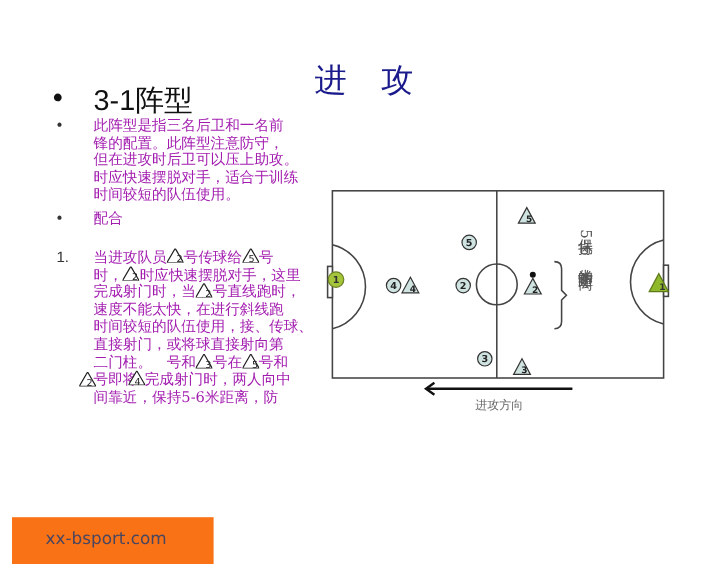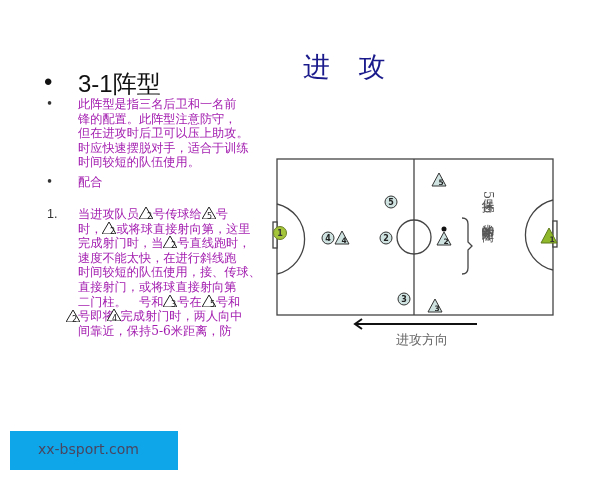"进 攻" .slide-title { margin-left: 41px -> none }
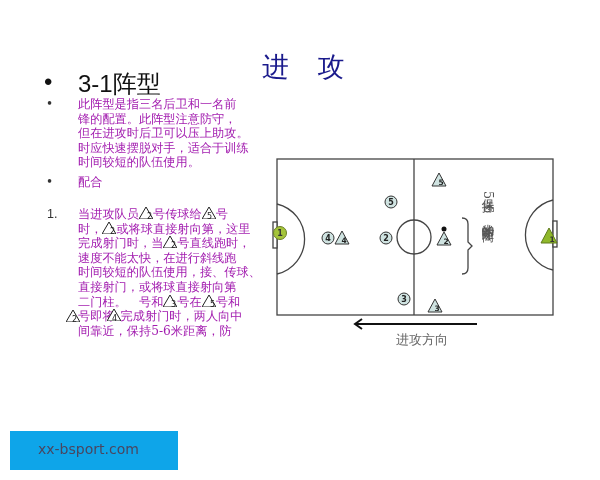"或将球直接射向第，这里" span { text: 或将球直接射向第 -> 时应快速摆脱对手 }
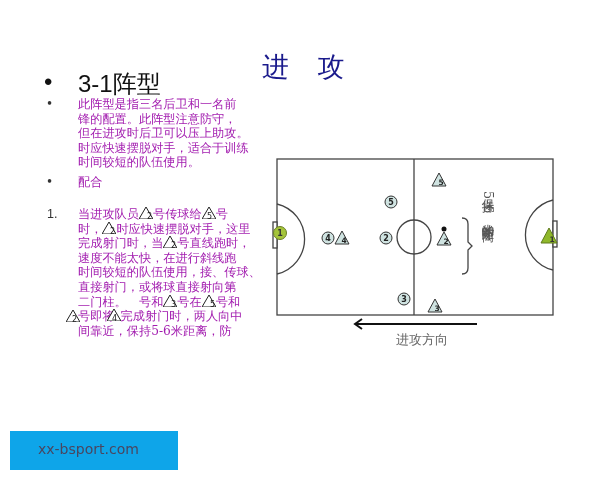"进攻方向" .dir-label { font-size: 13px -> 10px }
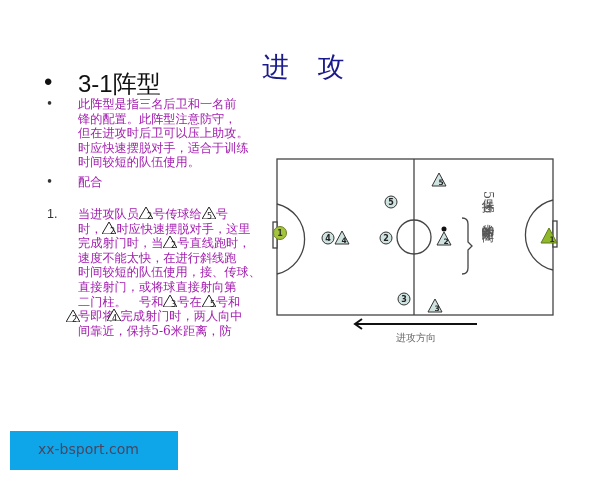"xx-bsport.com" .watermark { background: #0ea5e9 -> #f97316 }
